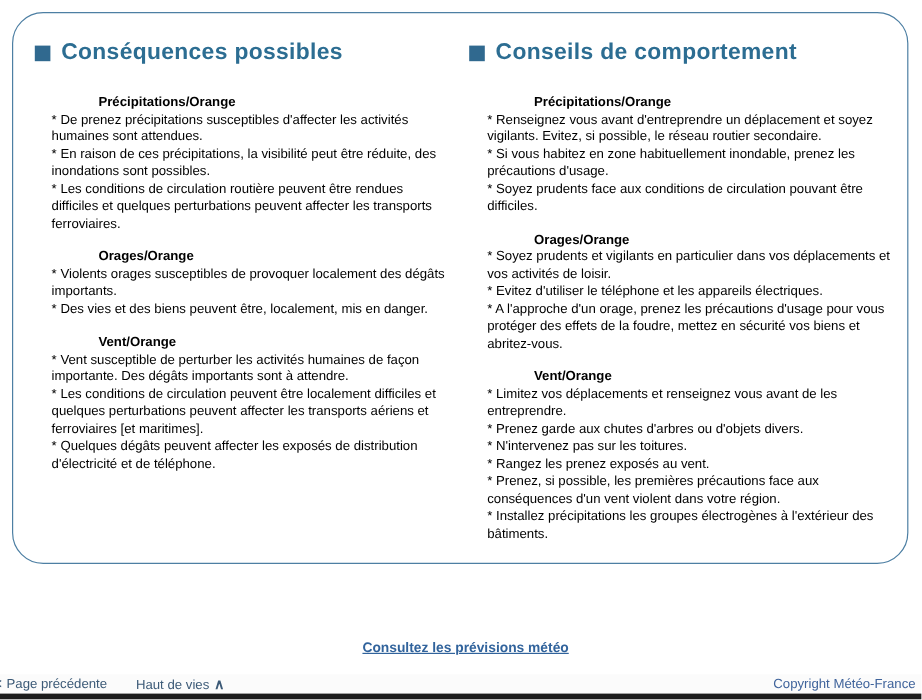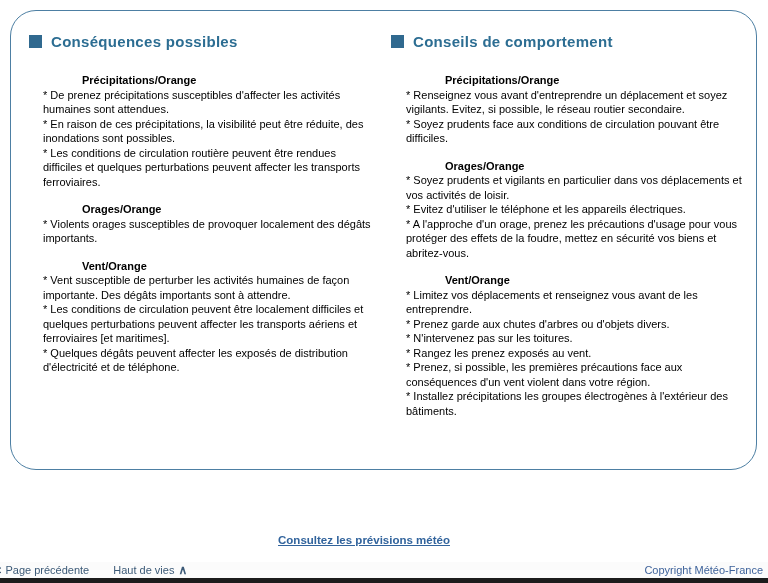"Conséquences possibles" .col-title { font-size: 15px -> 19px }
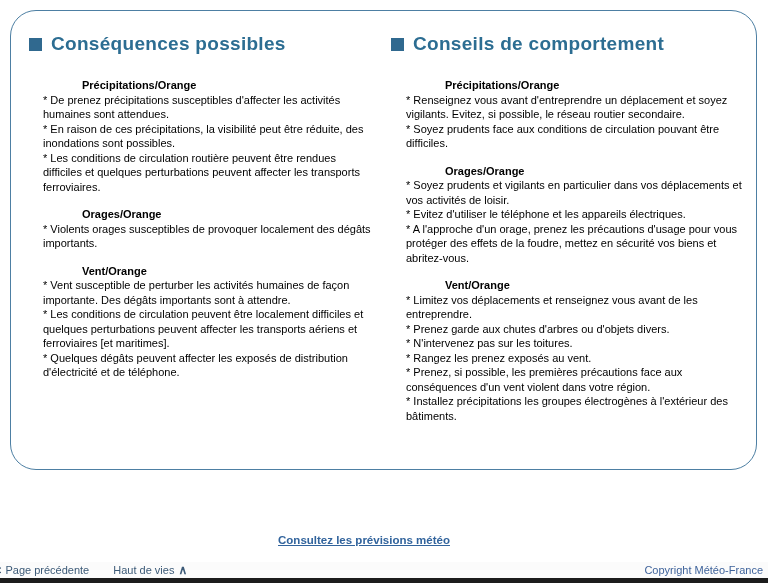"* Si vous habitez en" p.item { html: none -> <p>* Si vous habitez en zone habituellement inondable, prenez les précautions d'usage.</p> }
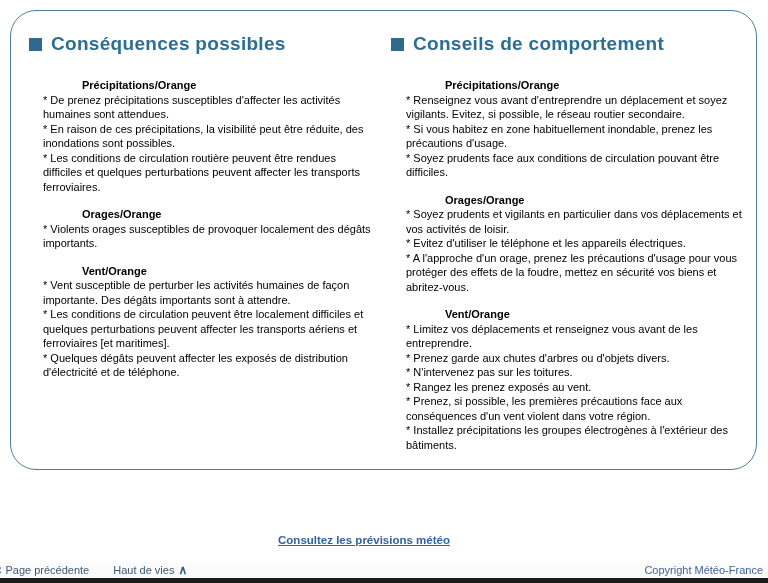"* Des vies et des" p.item { html: none -> <p>* Des vies et des biens peuvent être, localement, mis en danger.</p> }
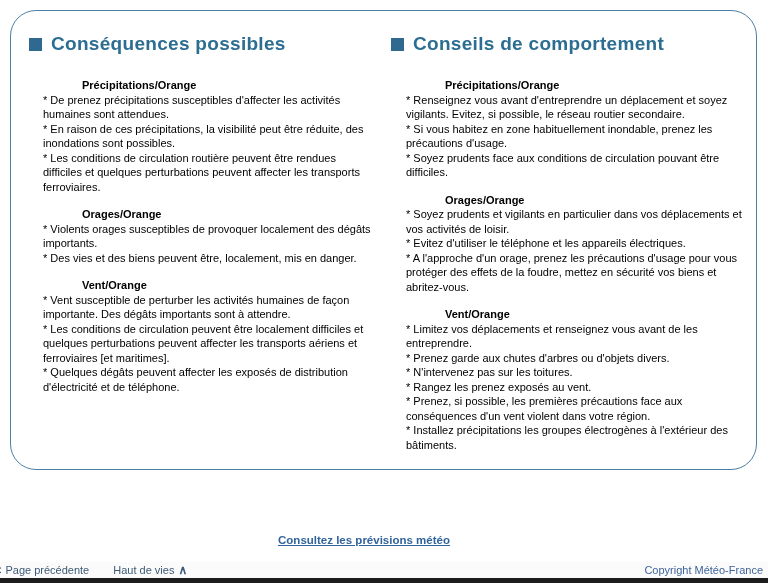"Consultez les prévisions météo" .forecast-row { padding-left: none -> 24px }
